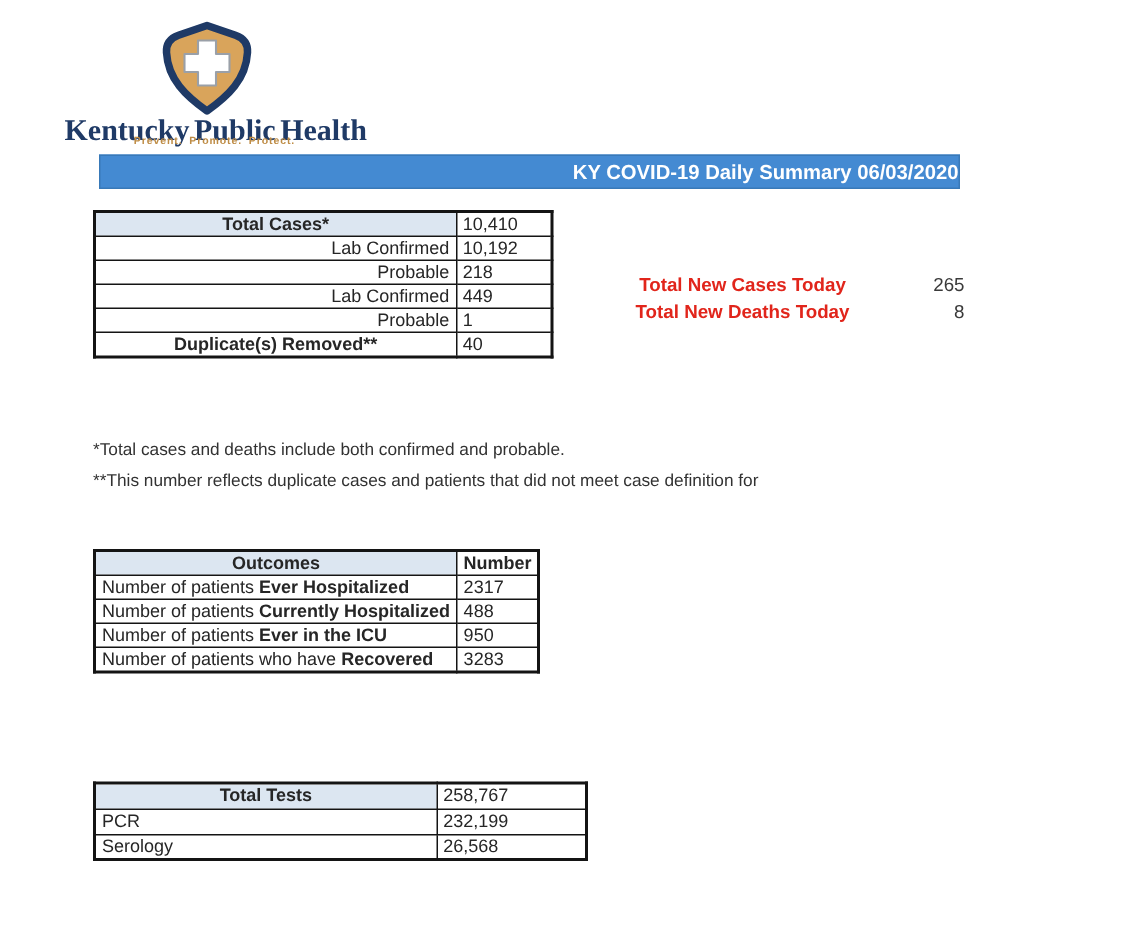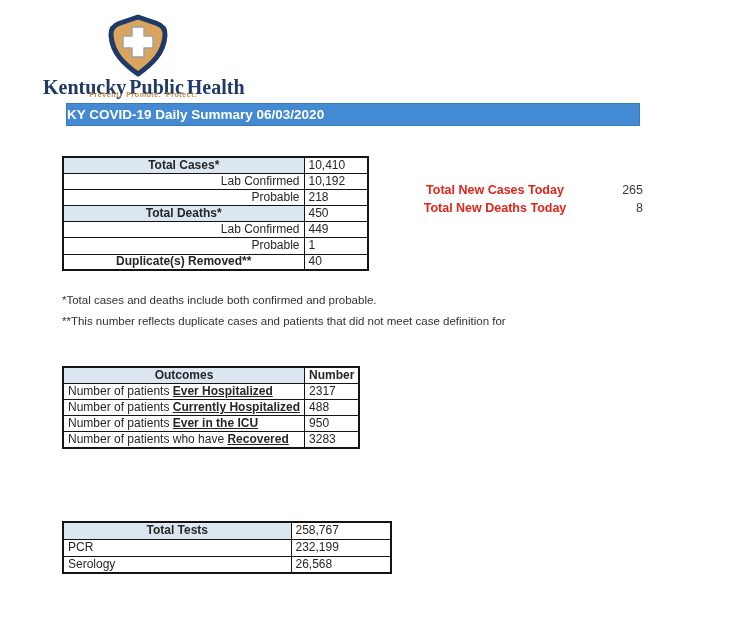"KY COVID-19 Daily Summary 06/03/2020" .banner { text-align: left -> right }
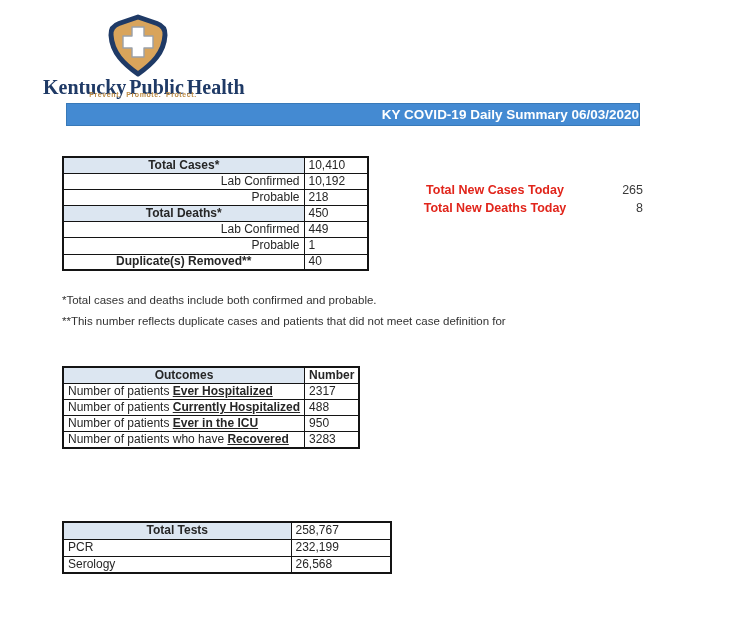"Total Cases*" .t-cases { top: 156px -> 140px }
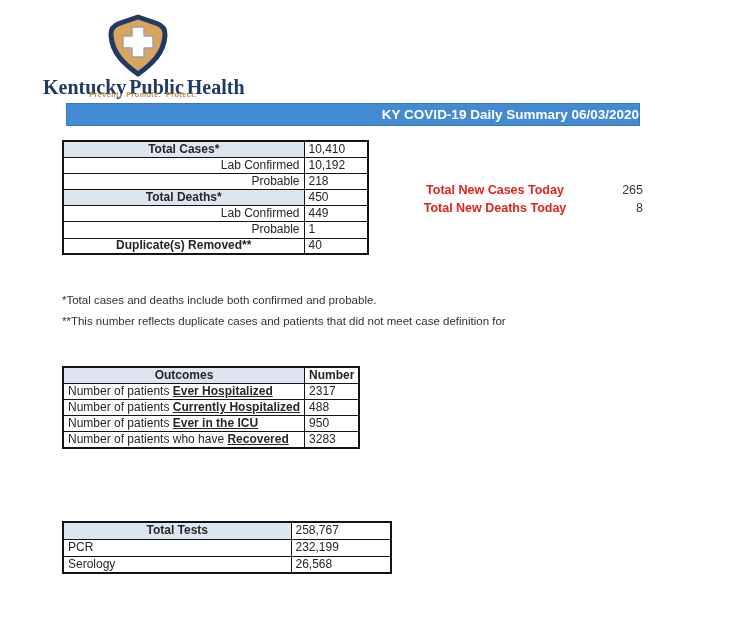"Total Deaths*" tr { html: <tr> <td>Total Deaths*</td> <td>450</td> </tr> -> none }
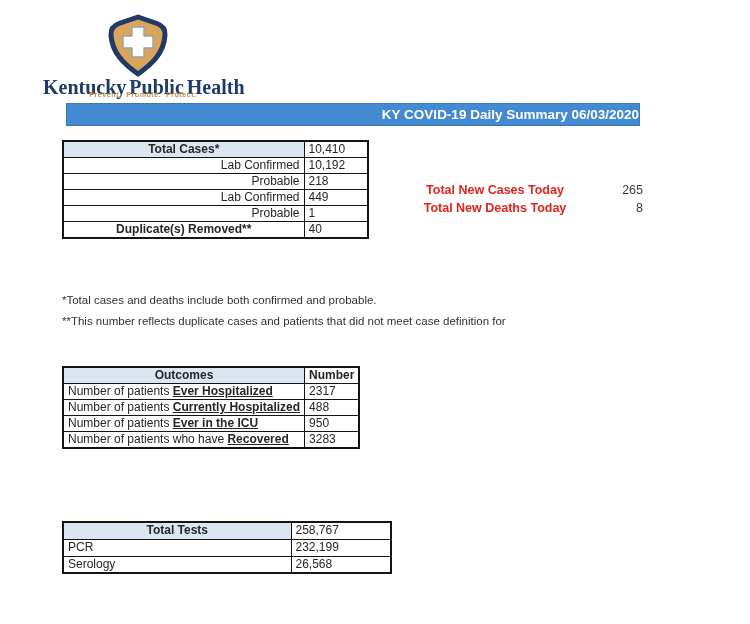"Ever Hospitalized" .emph { text-decoration: underline -> none }
